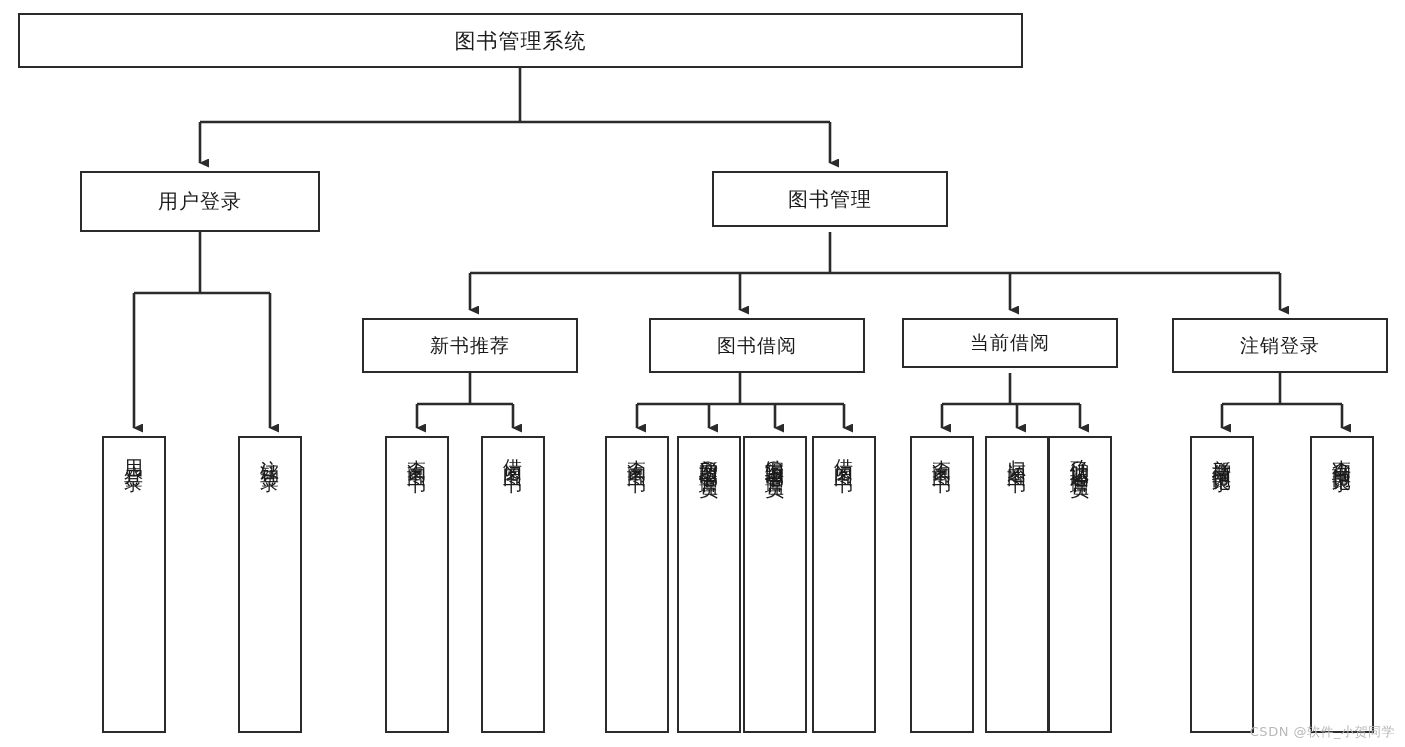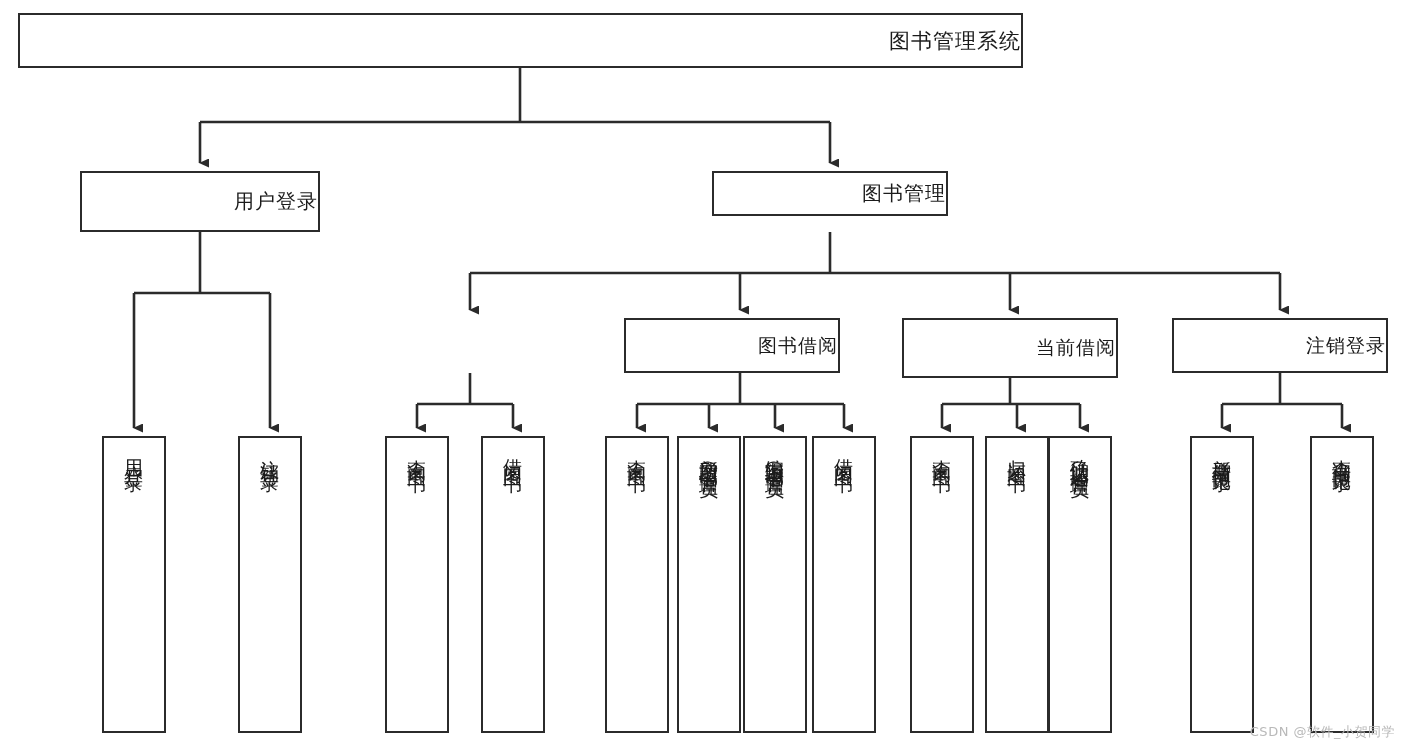"图书管理系统" .node { justify-content: flex-end -> center }
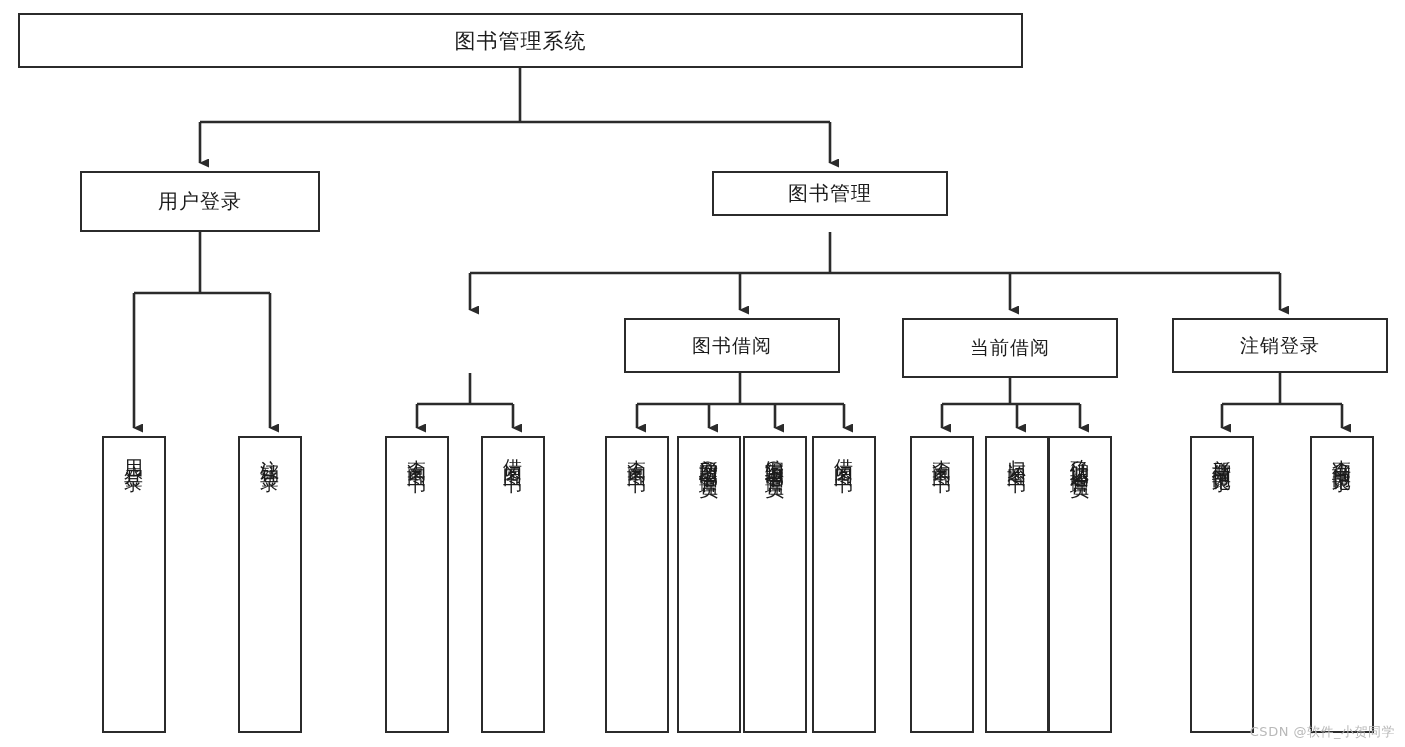"图书管理" div.node { height: 45px -> 56px }
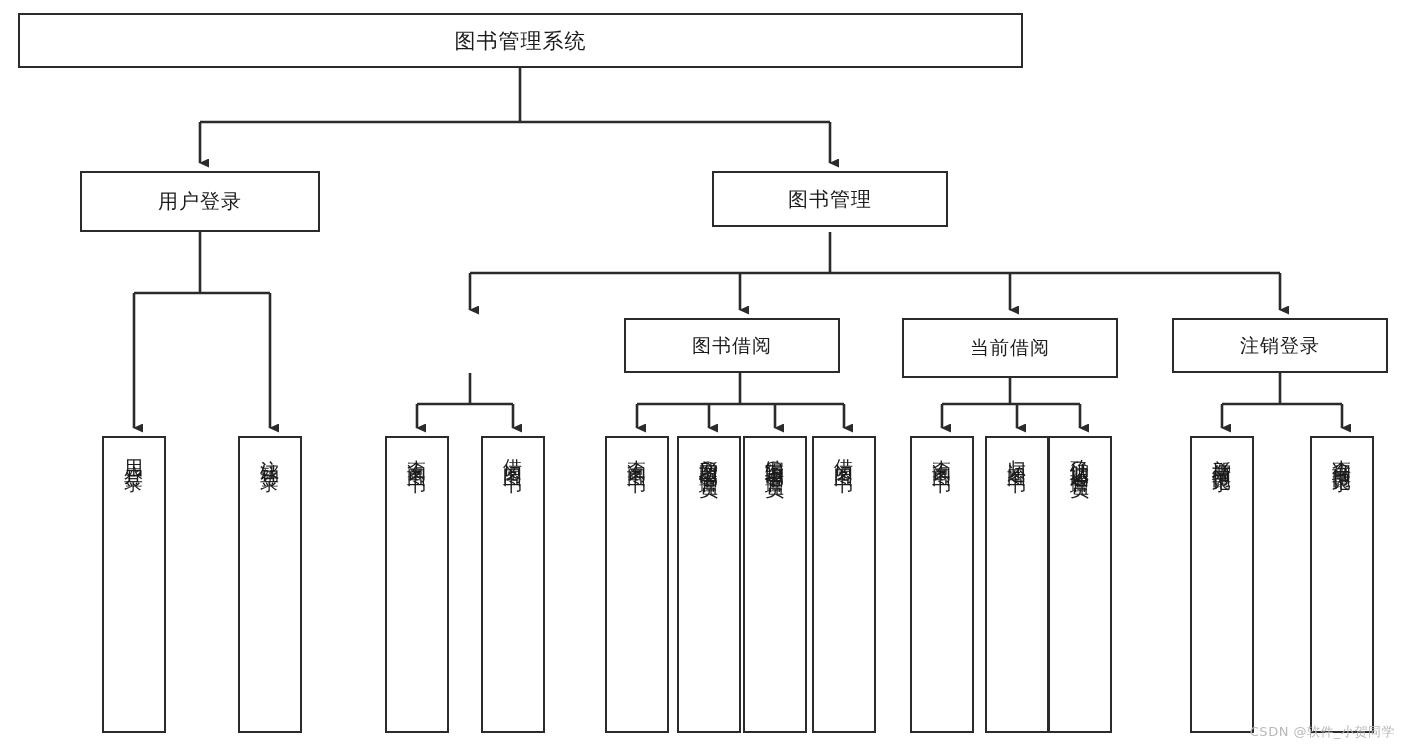"新书推荐" div.node { html: none -> <div> <span>新书推荐</span> </div> }
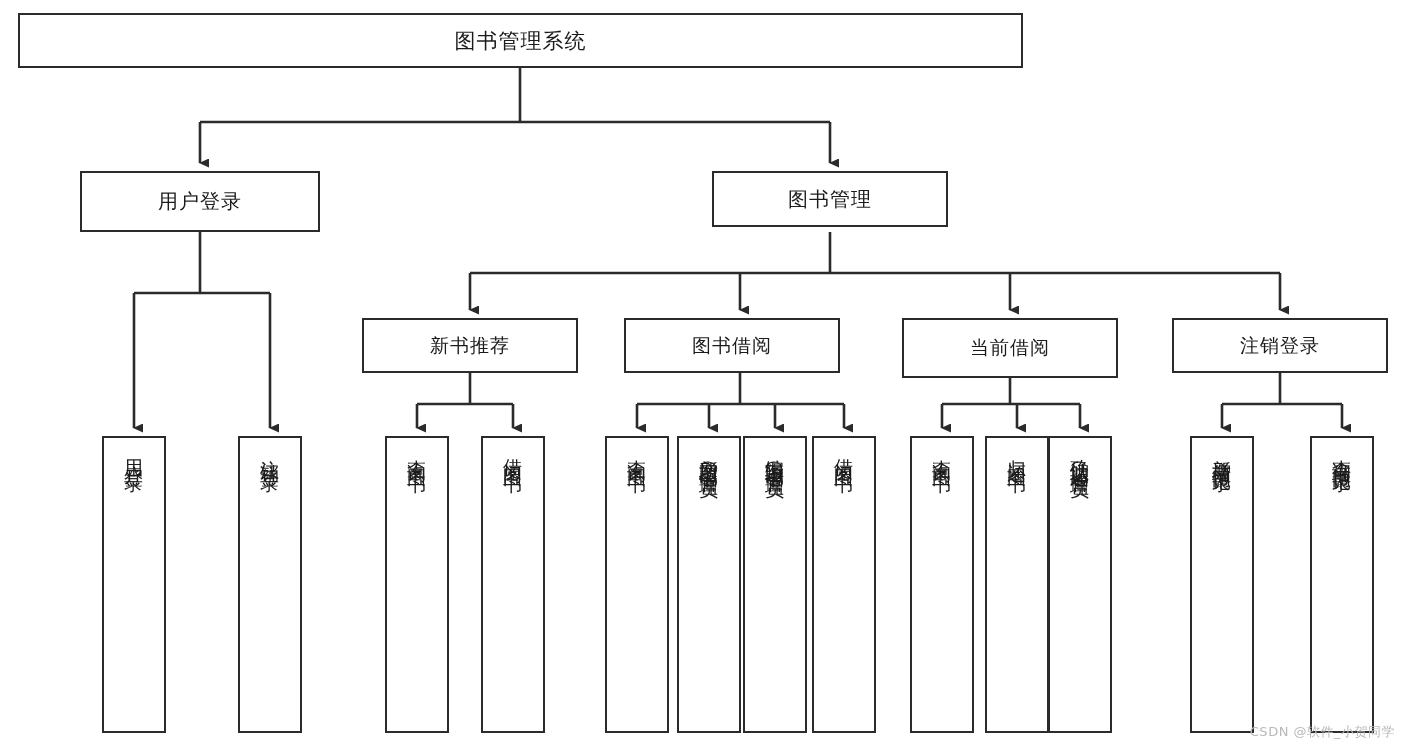"图书借阅" div.node { left: 624px -> 649px }
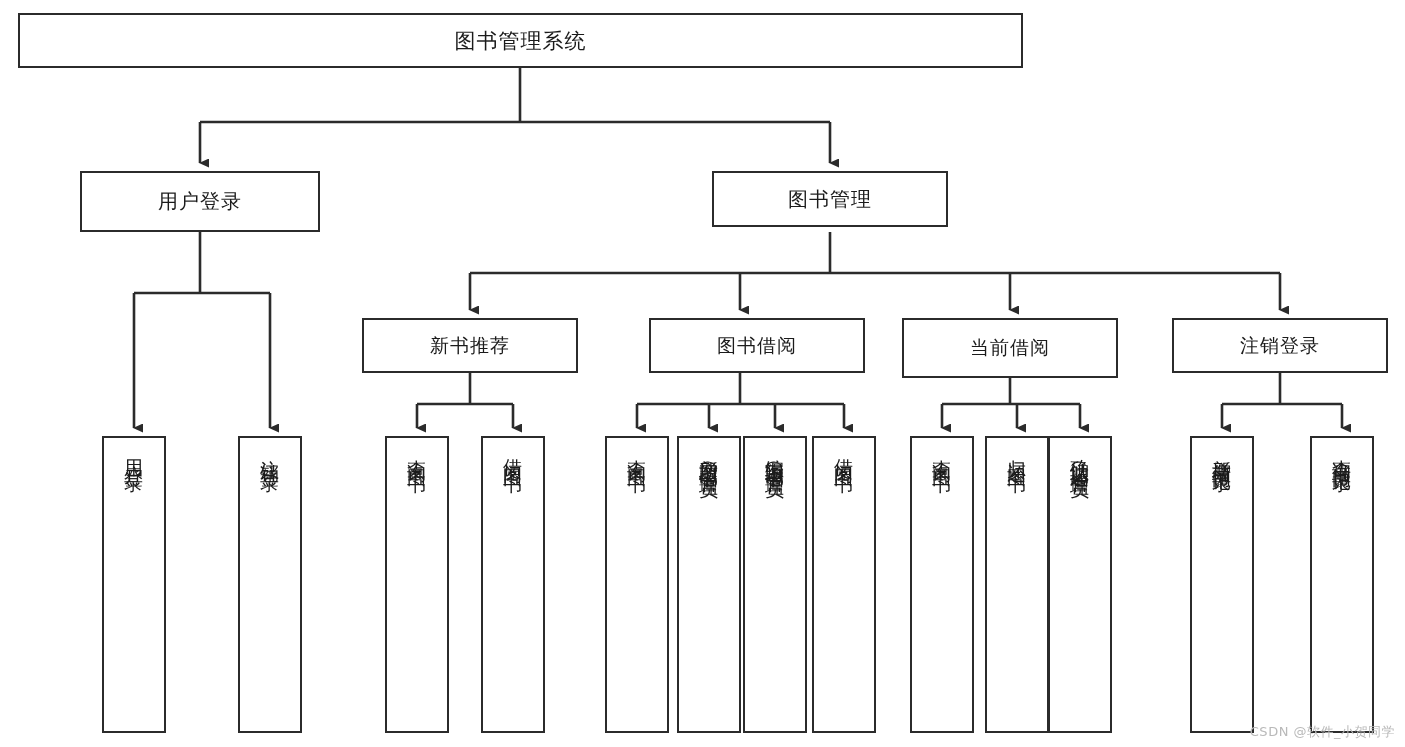"当前借阅" div.node { height: 60px -> 50px }
